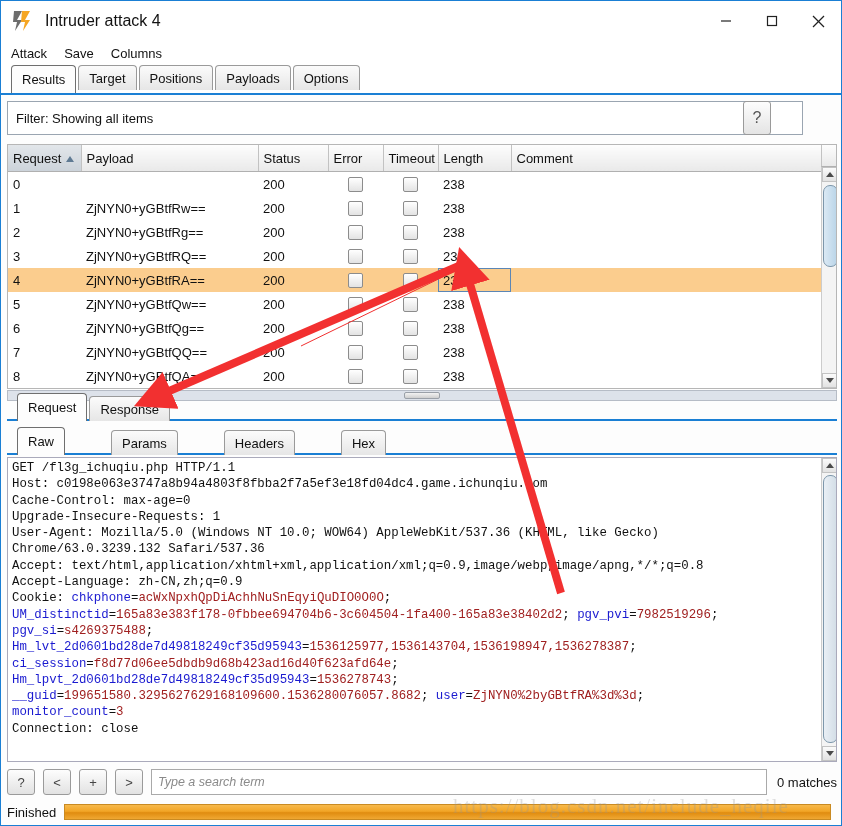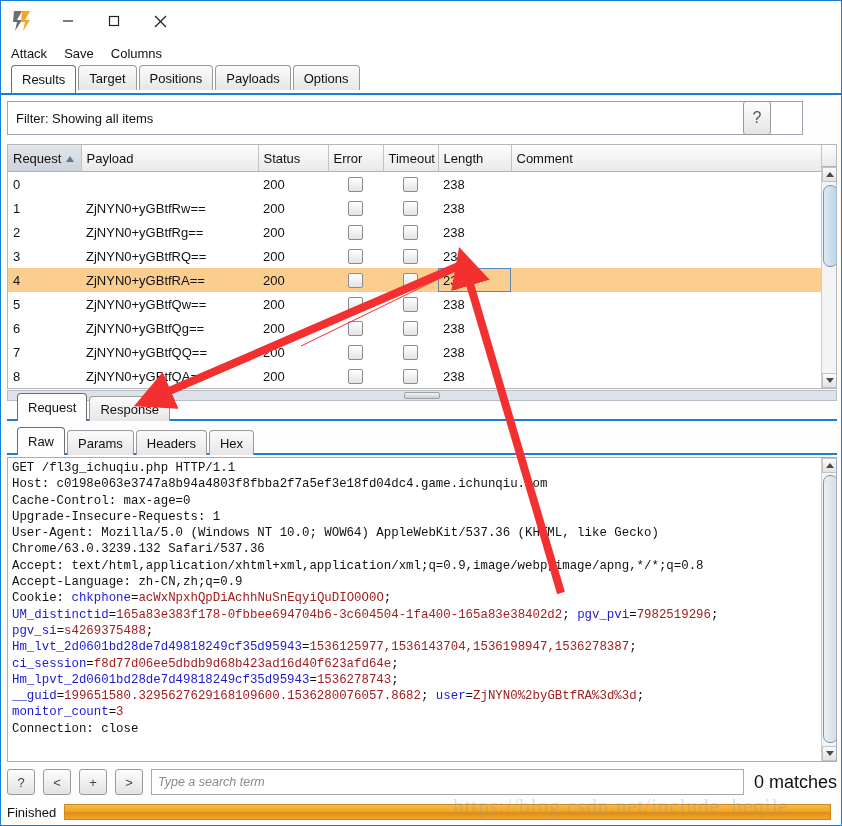"Intruder attack 4" div.title-text { html: none -> <div>Intruder attack 4</div> }
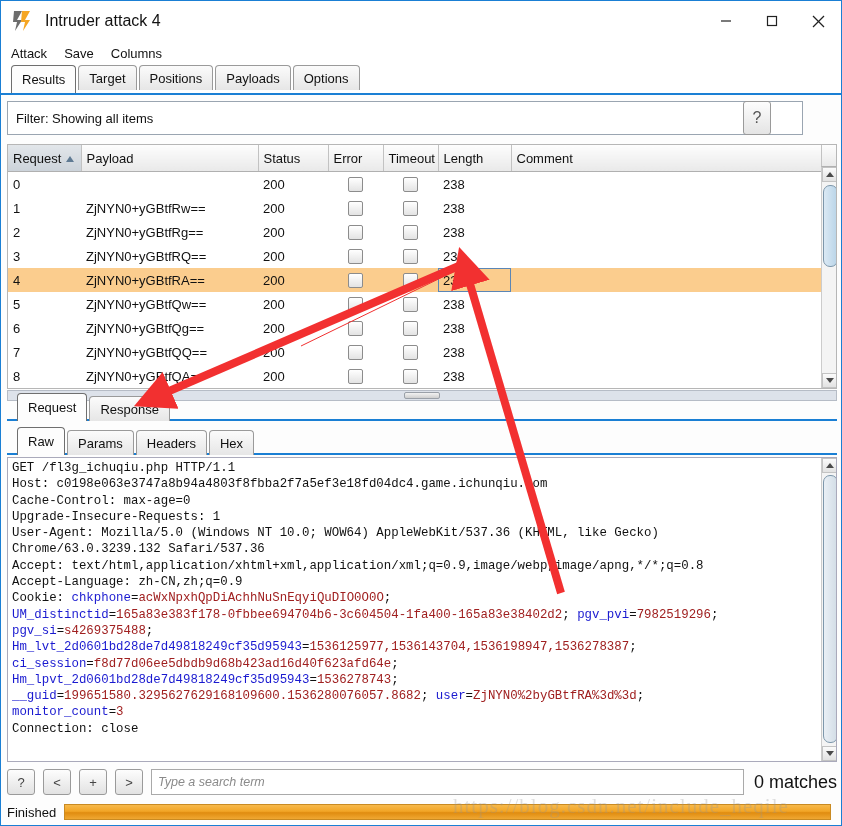"Raw" .subtabs { gap: none -> 44px }
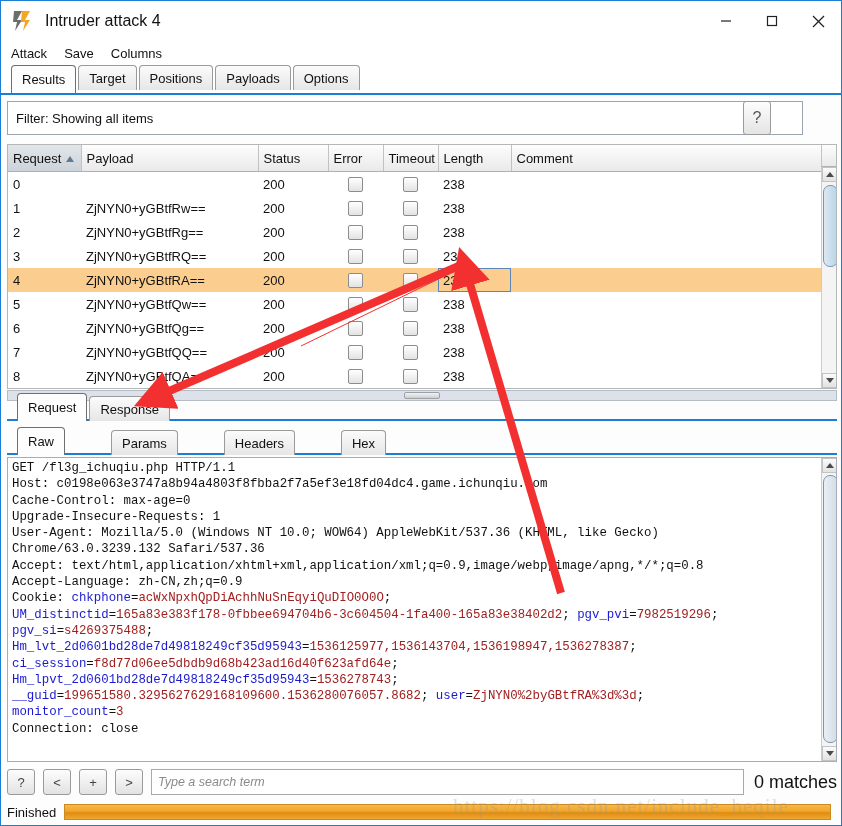"0 matches" .matches { font-size: 18px -> 13px }
